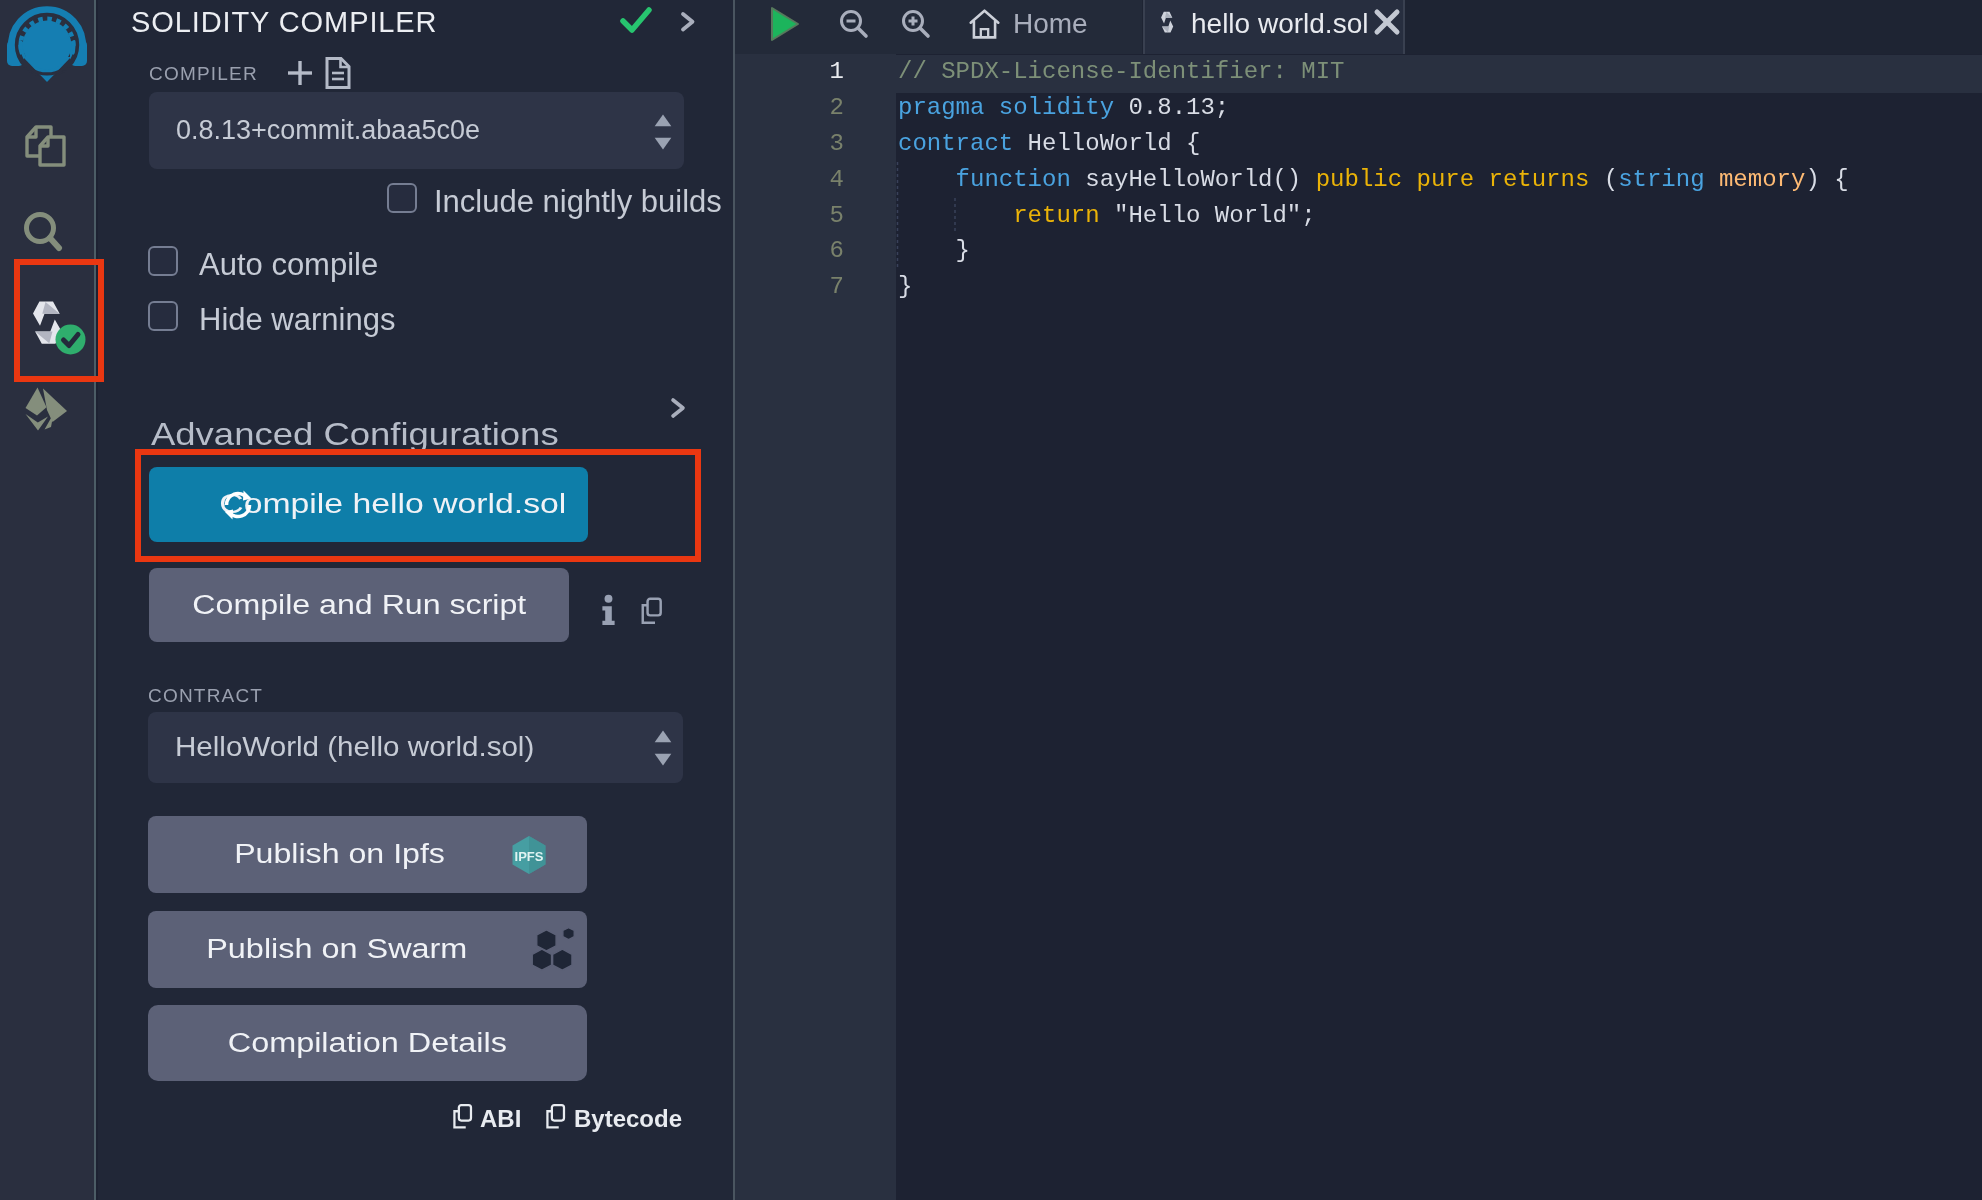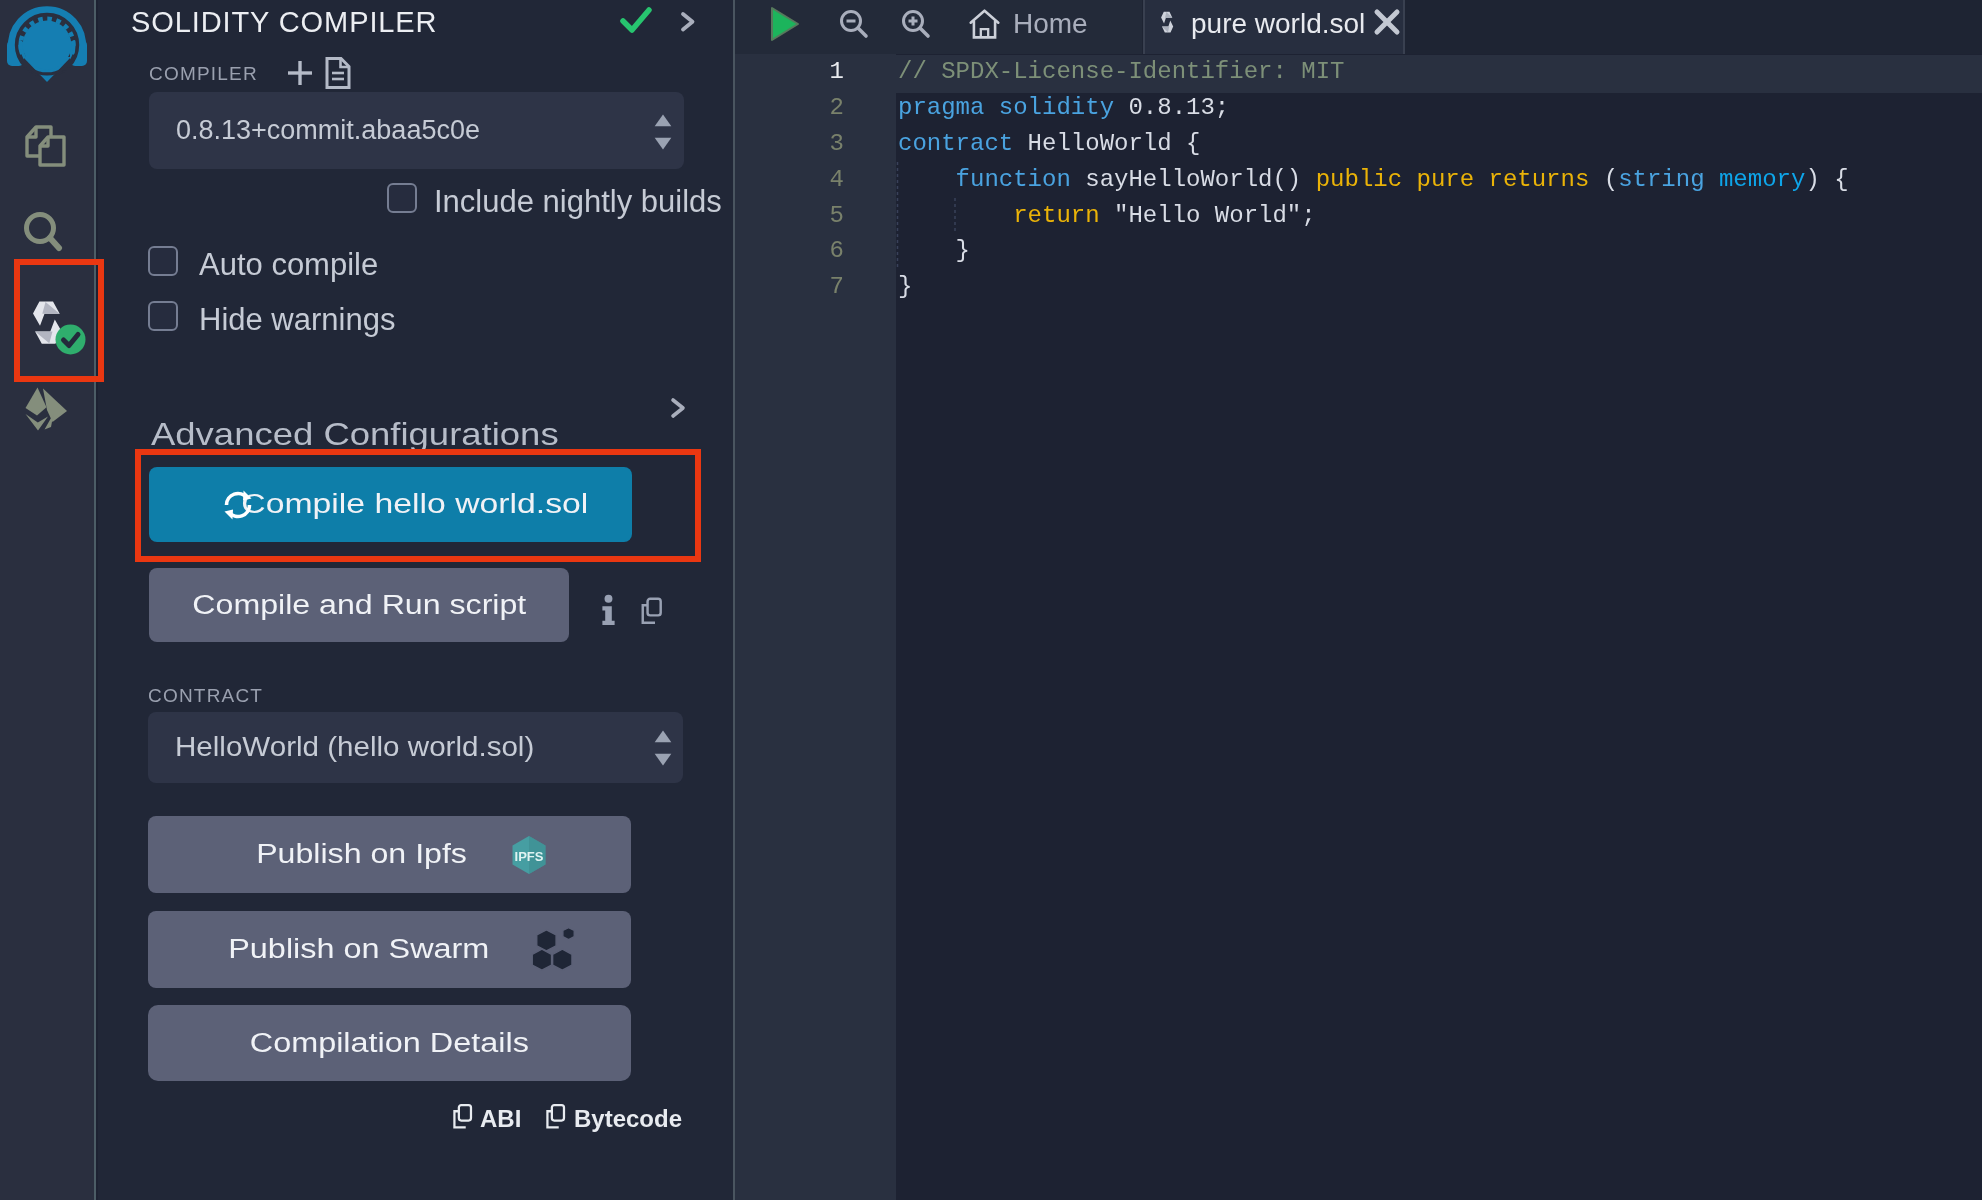"pure world.sol" div.tabtxt { text: pure -> hello }
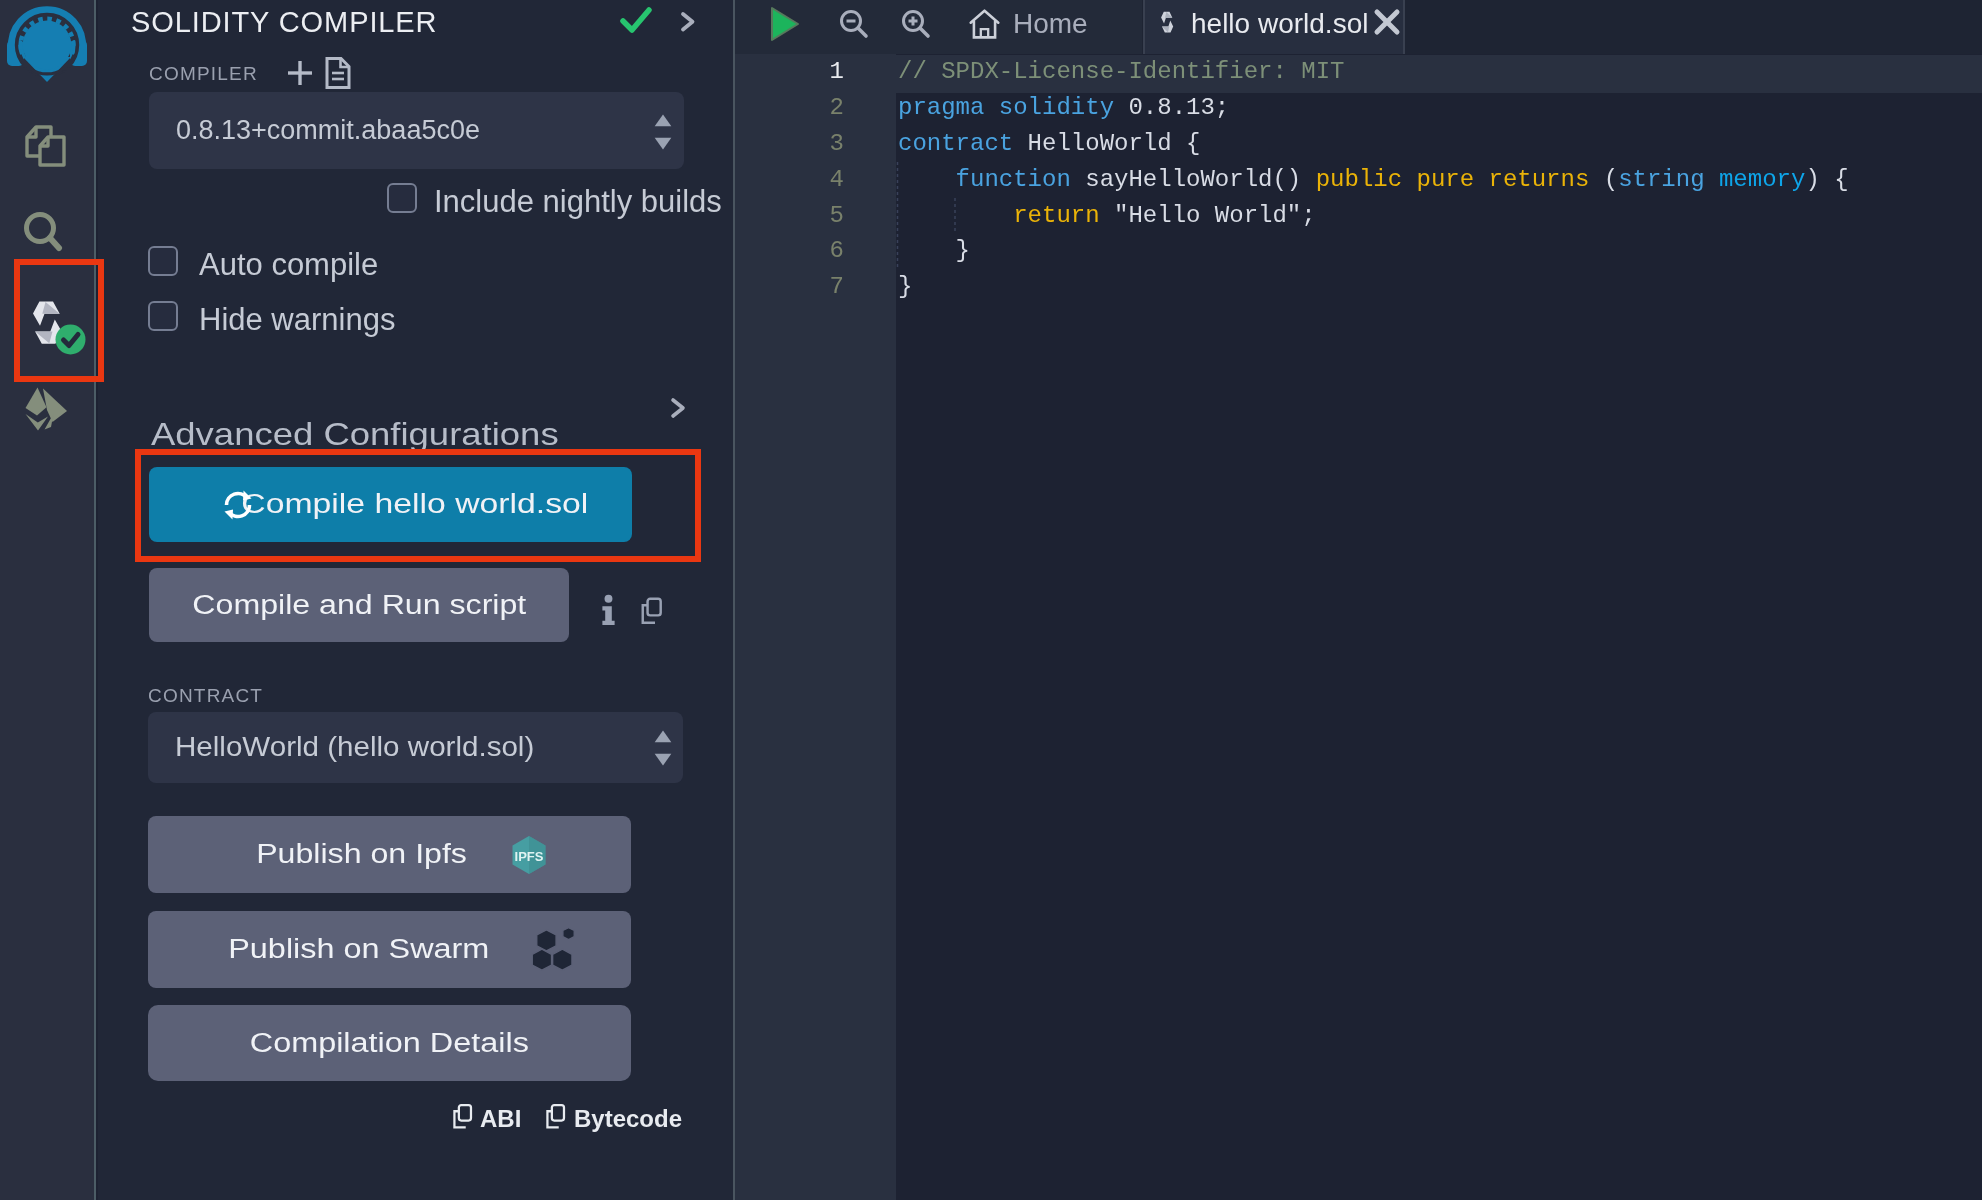"memory" .gld { color: #0ea5e9 -> #fdba74 }
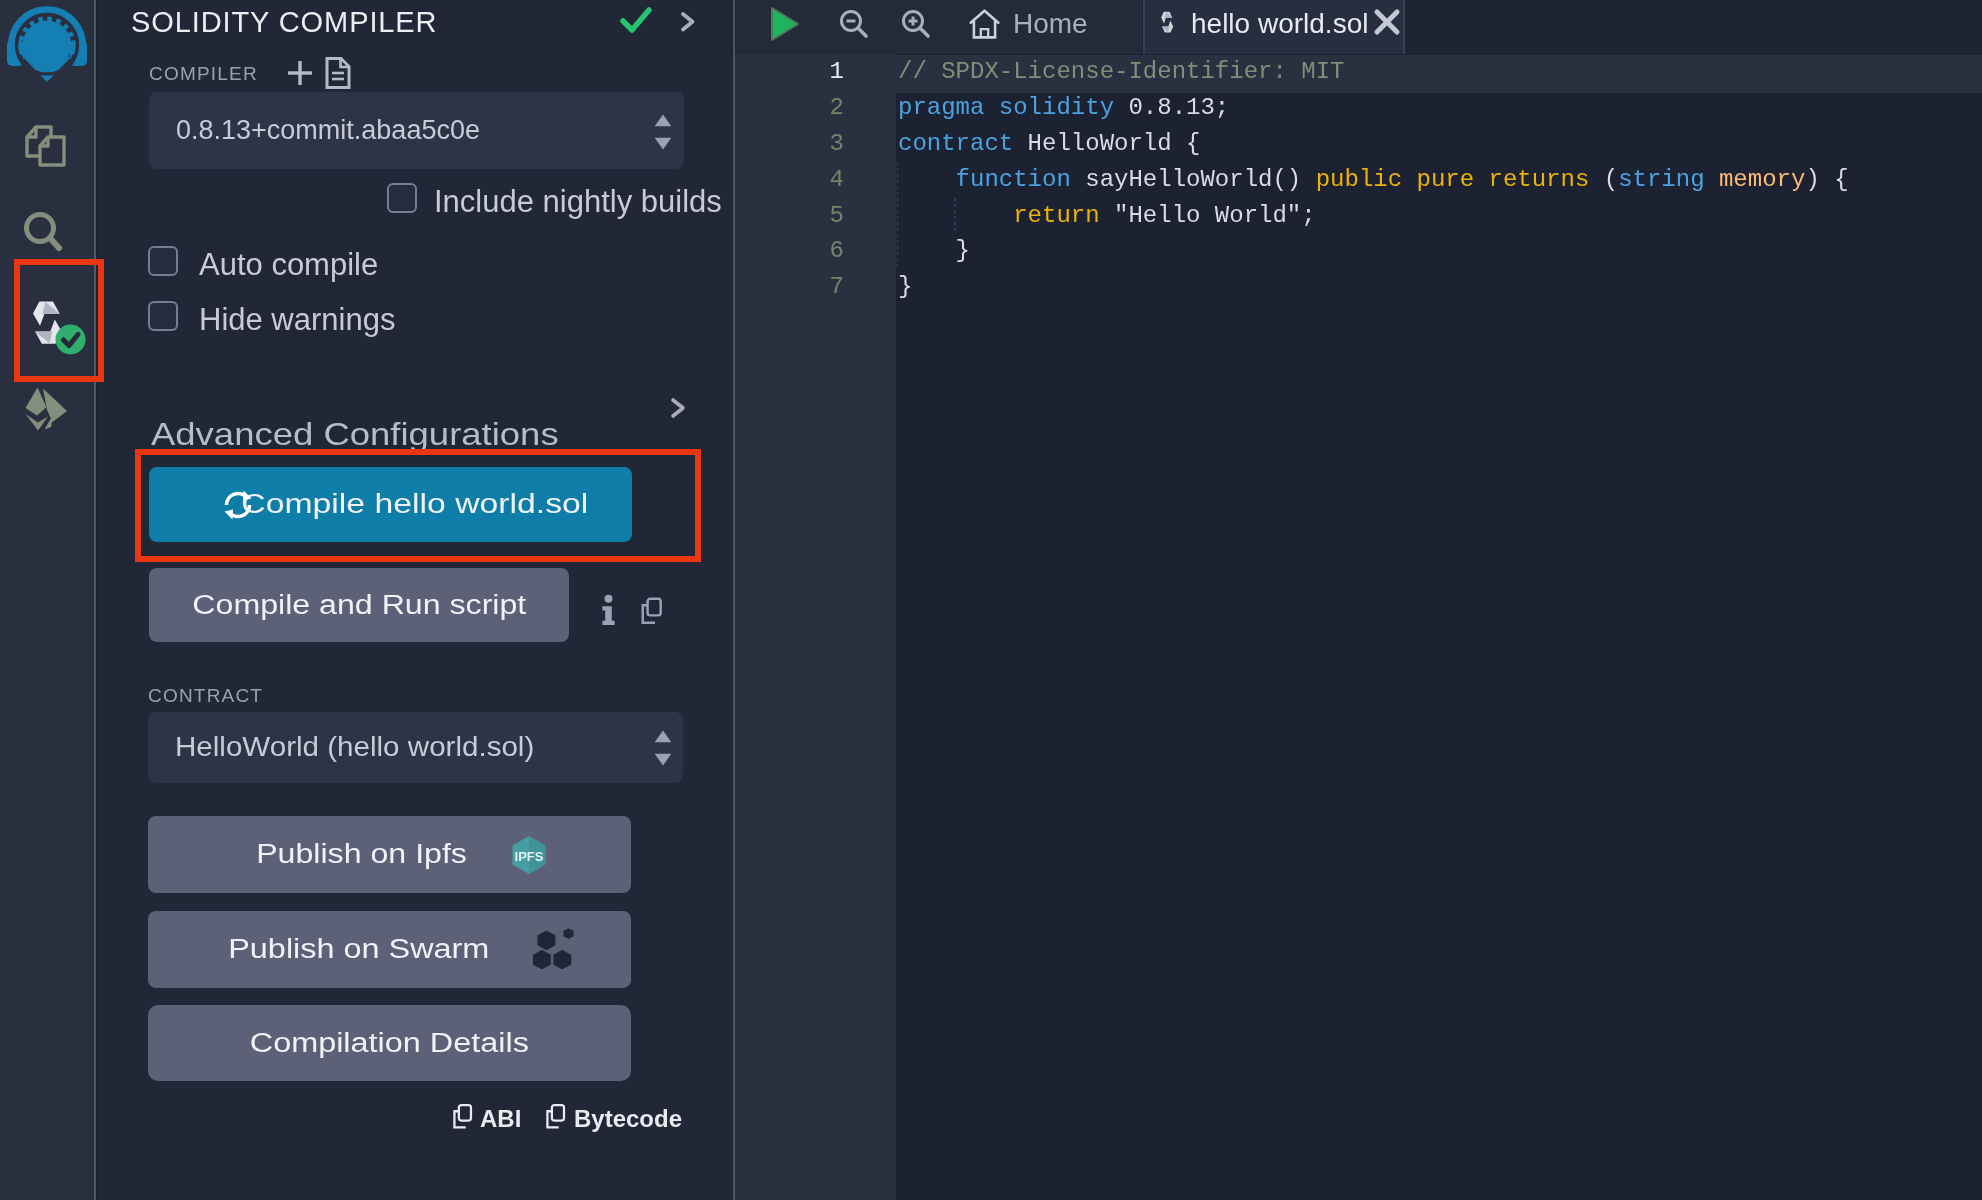"Compile hello world.sol" .btn { width: 483px -> 439px }
